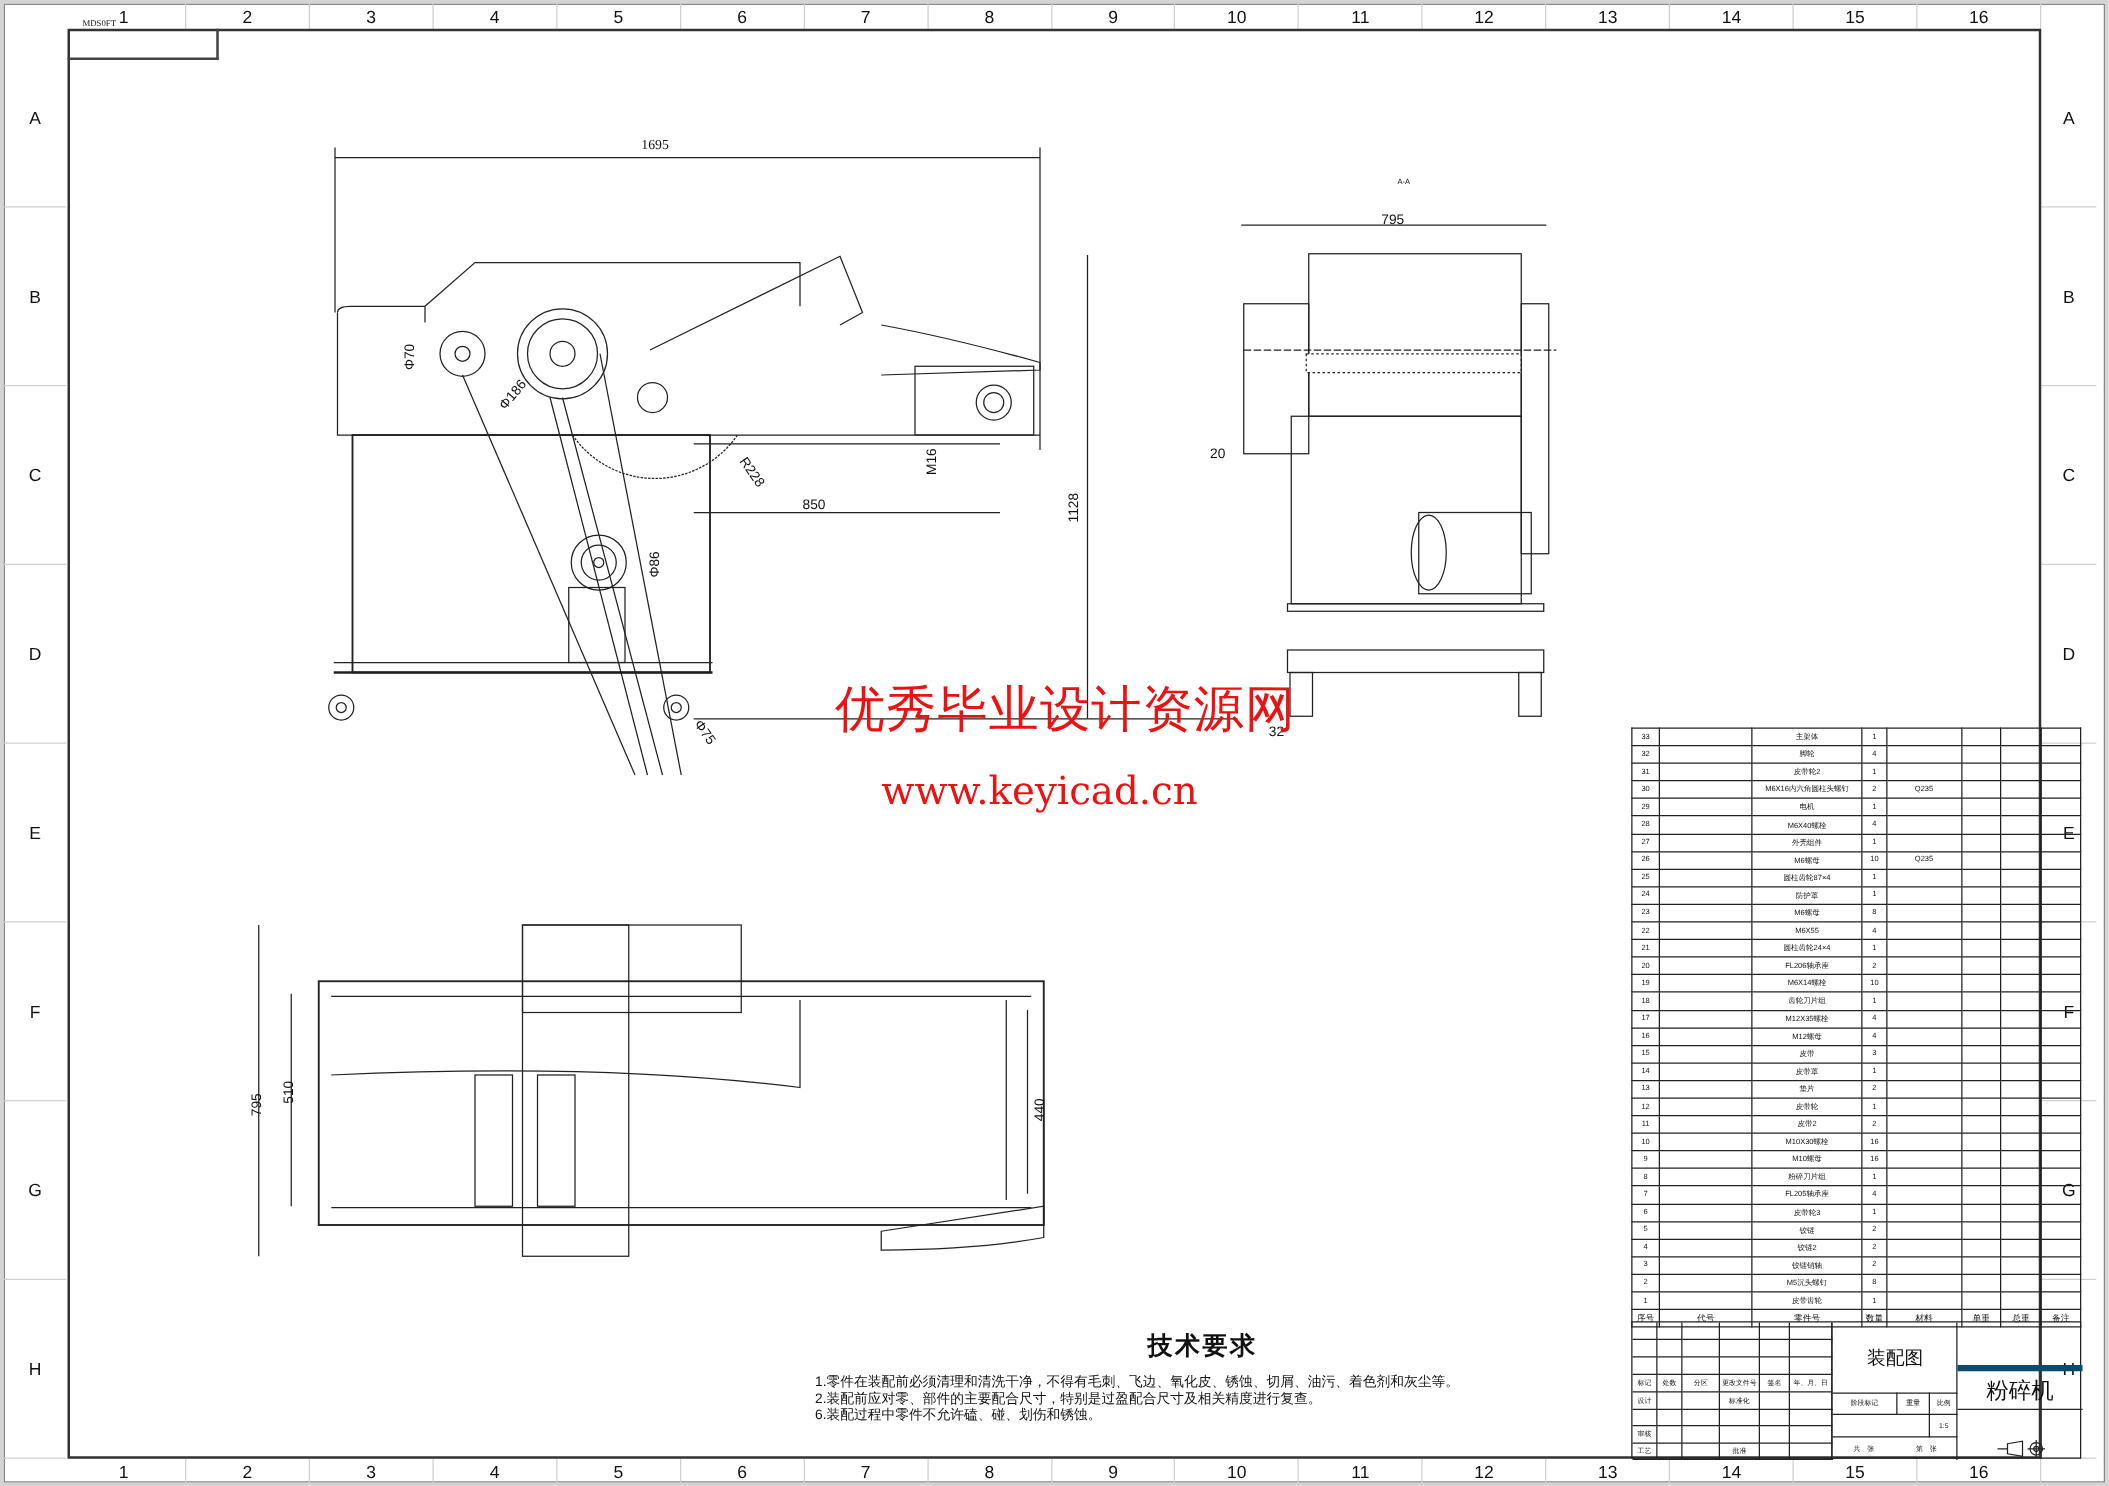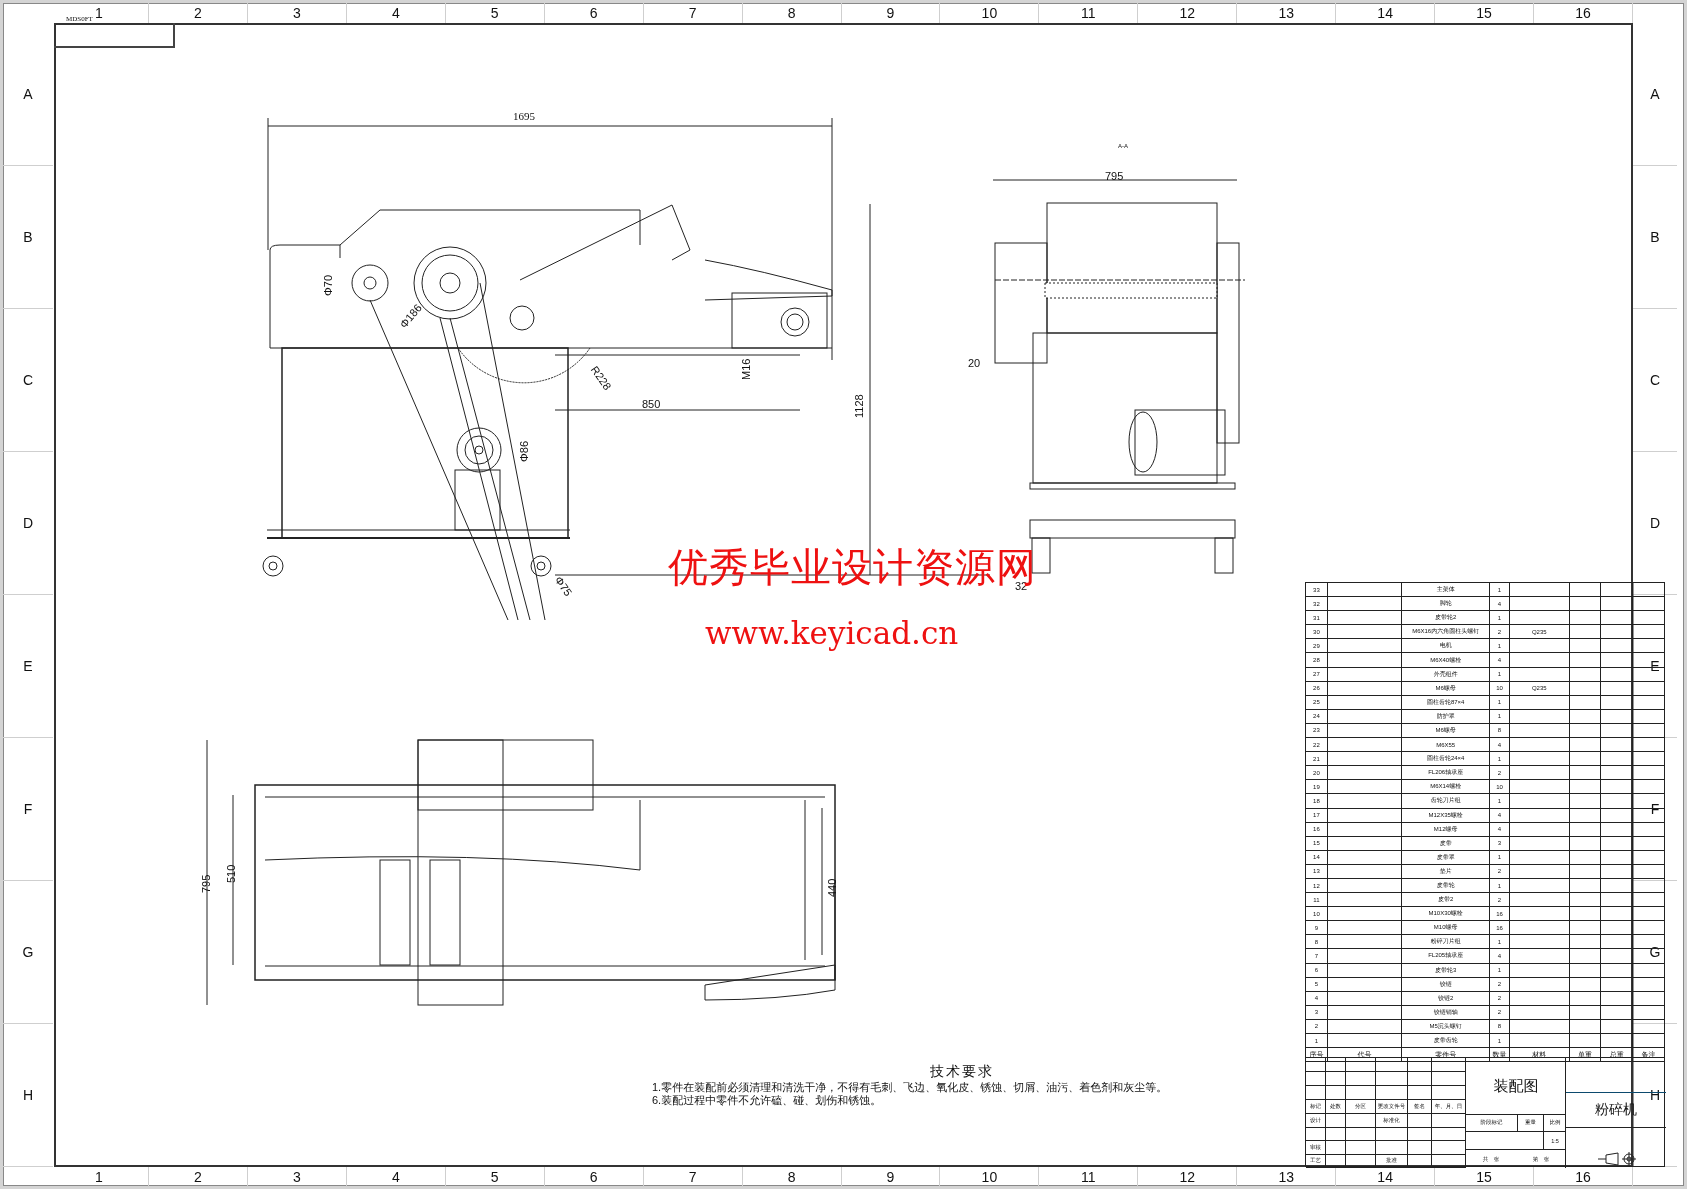"技术要求" .tech h3 { font-size: 14px -> 20px; font-weight: normal -> bold; margin-bottom: none -> 10px }
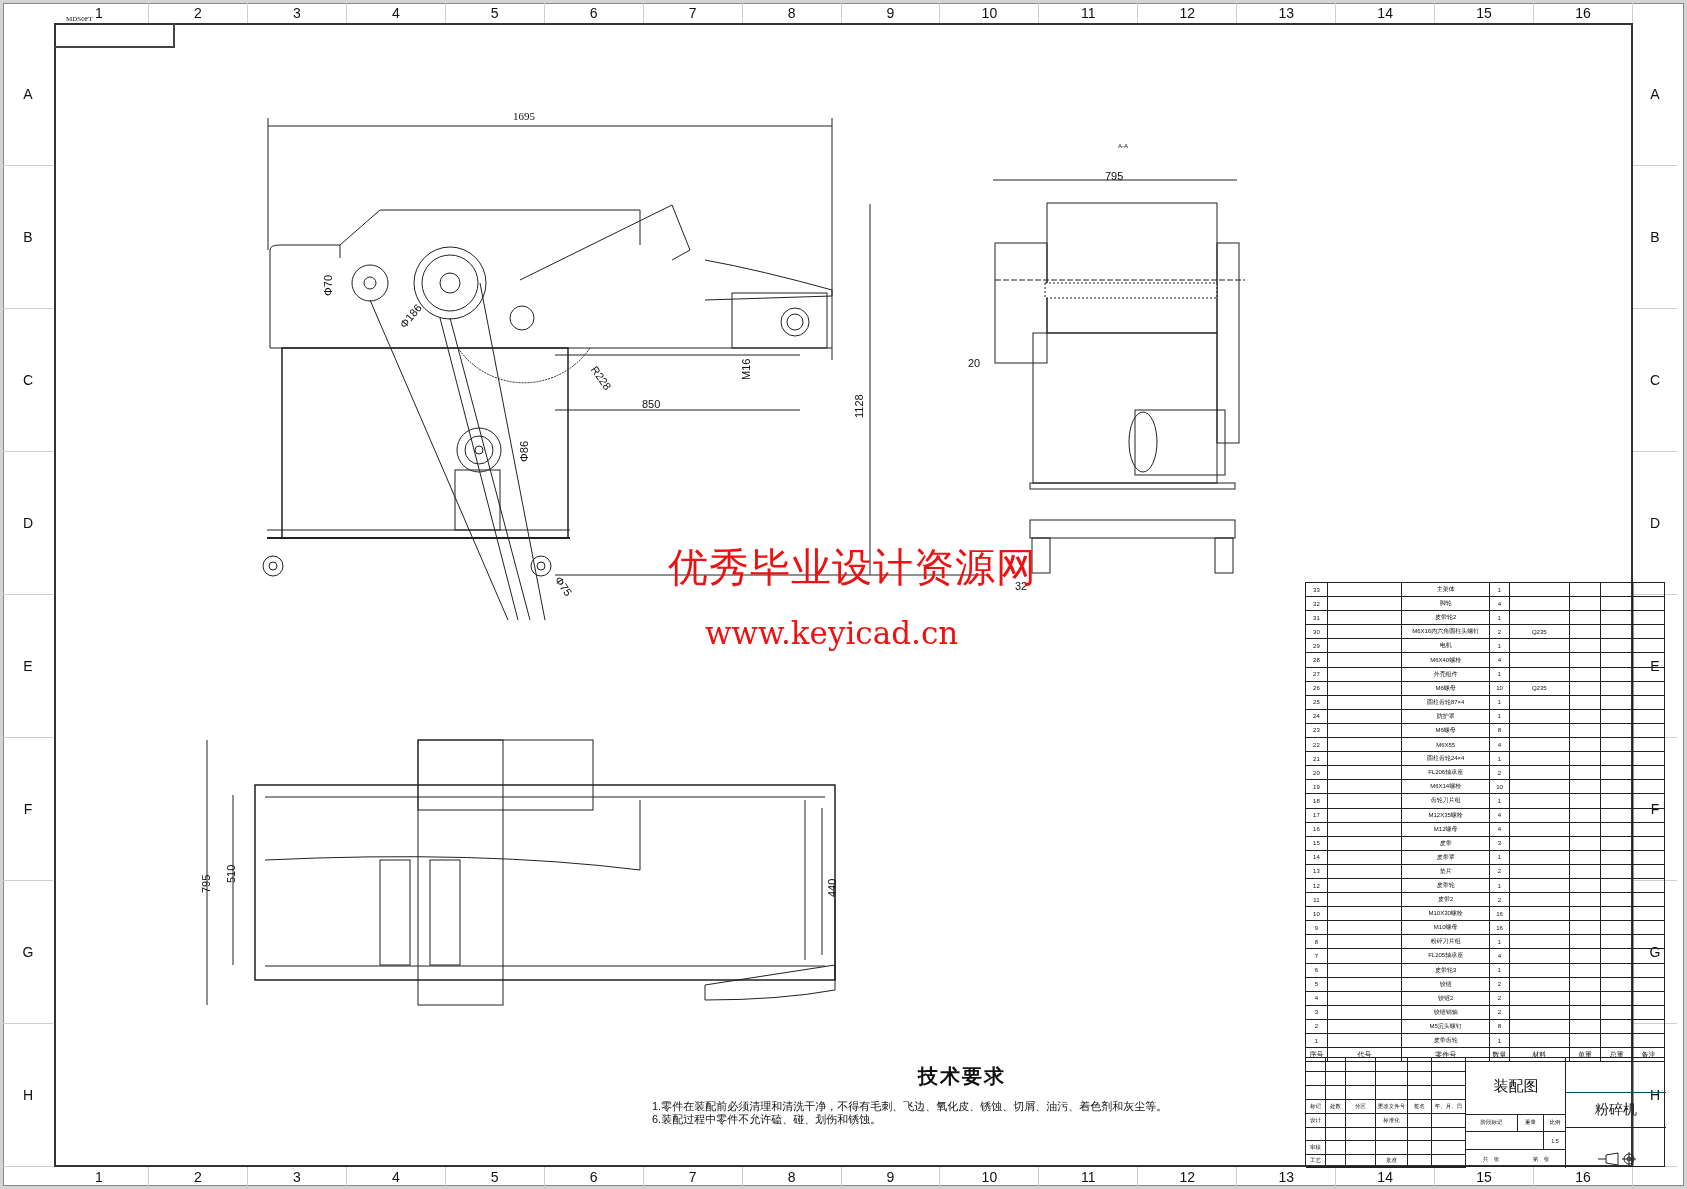"2.装配前应对零、部件的主要配合尺寸，特别是过盈配合尺寸及相关精度进行复查。" p { html: none -> <p>2.装配前应对零、部件的主要配合尺寸，特别是过盈配合尺寸及相关精度进行复查。</p> }
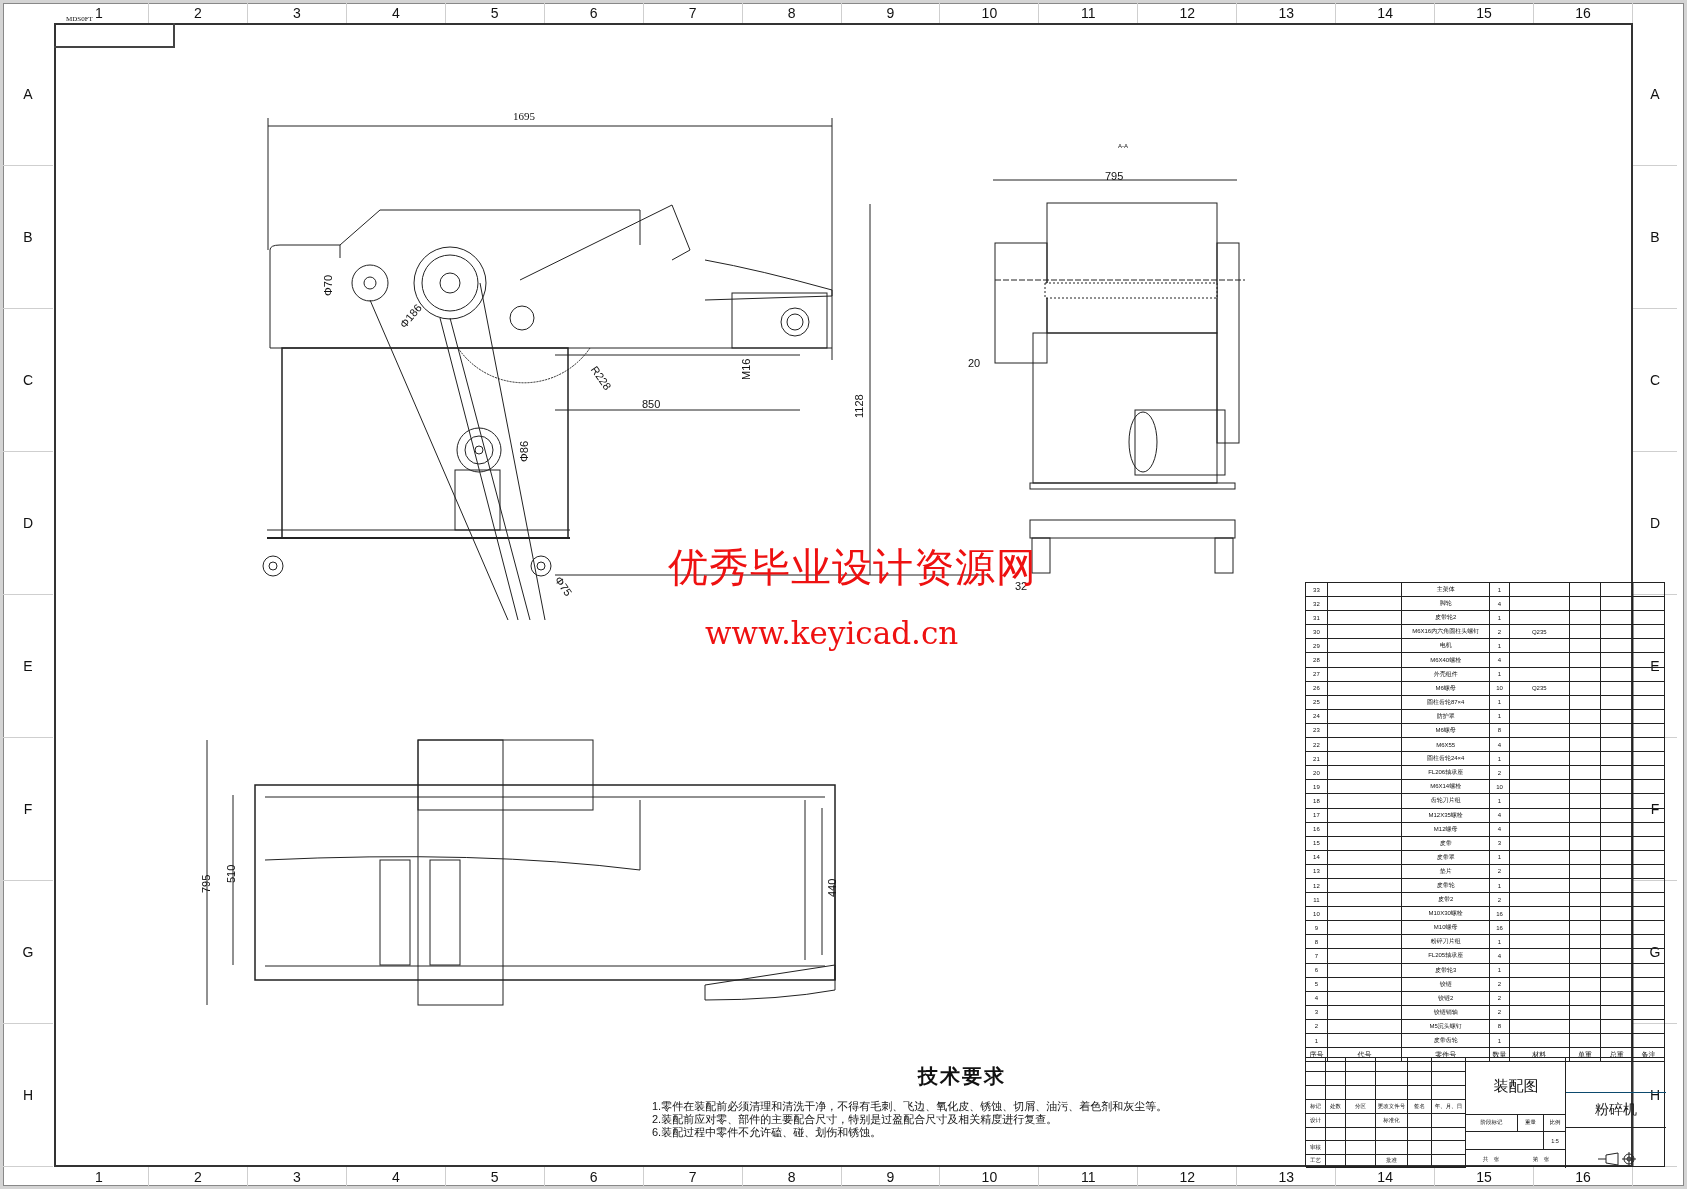"粉碎机" .part-name { border-top: 1px solid #0c4a6e -> 5px solid #0c4a6e; font-size: 14px -> 18px }
